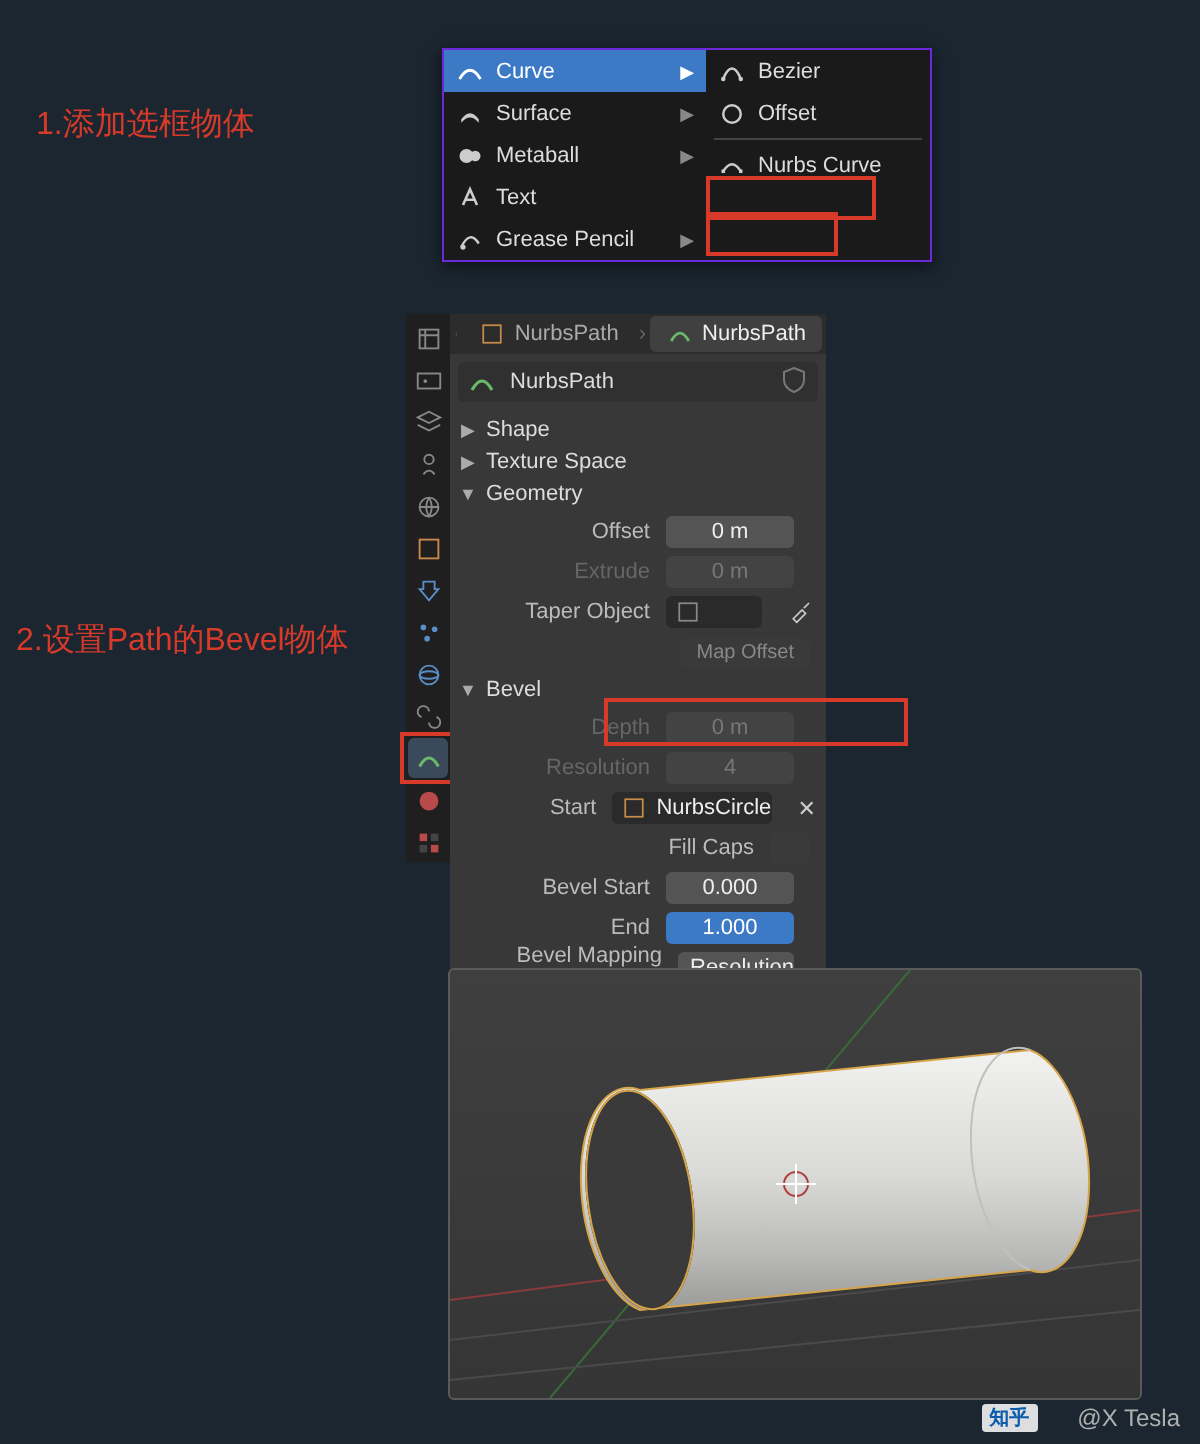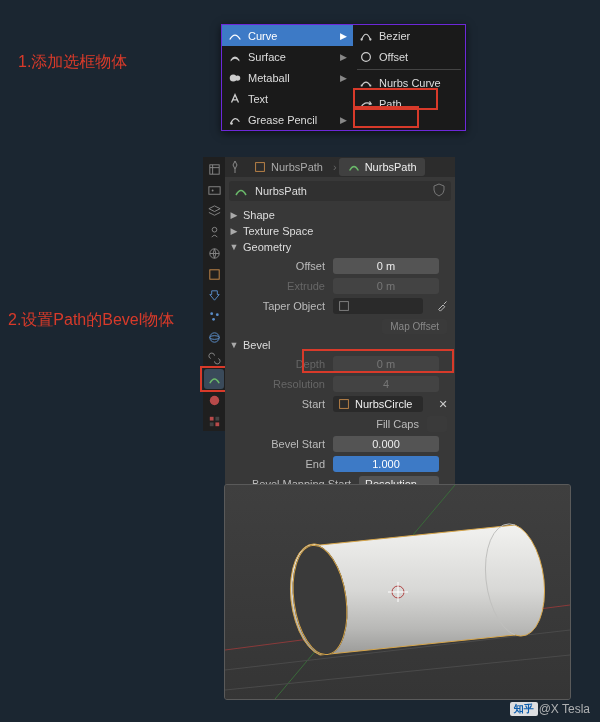"Path" div.mrow { html: <div> <span> <svg> <path></path> <path></path> </svg> </span> <span>Path</span> </div> -> none }
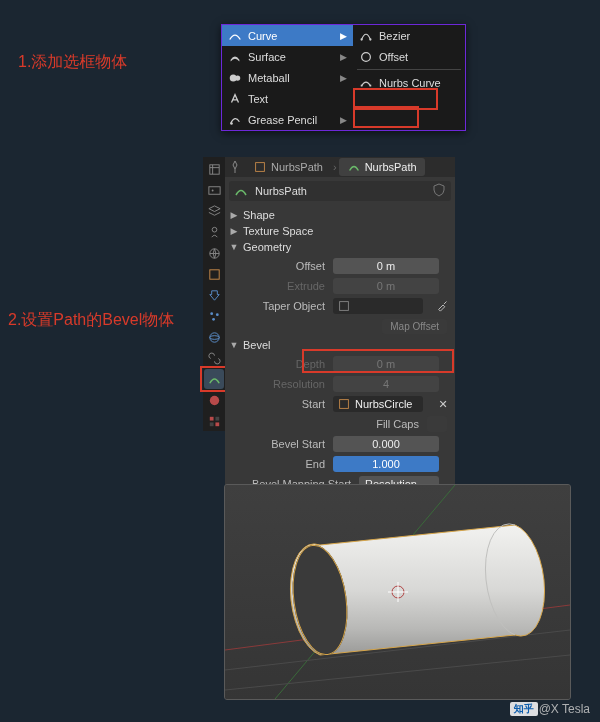"NurbsPath" .panel { width: 230px -> 188px }
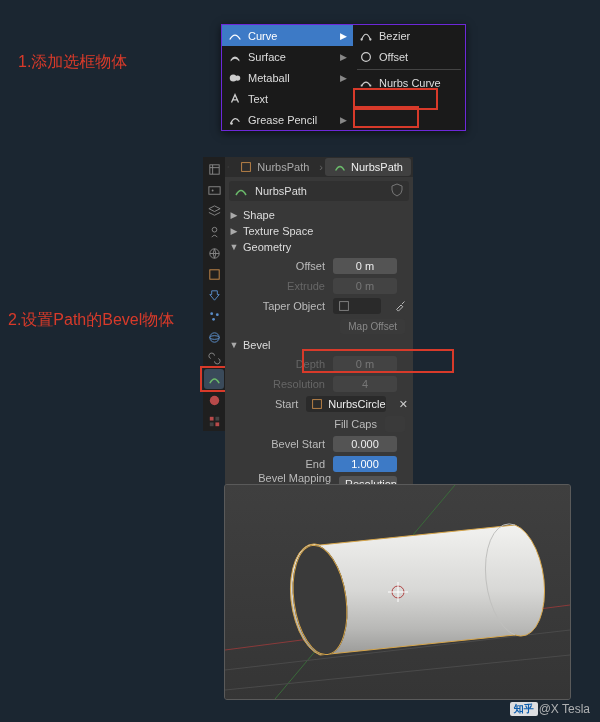"知乎" .watermark { gap: 1px -> 20px }
